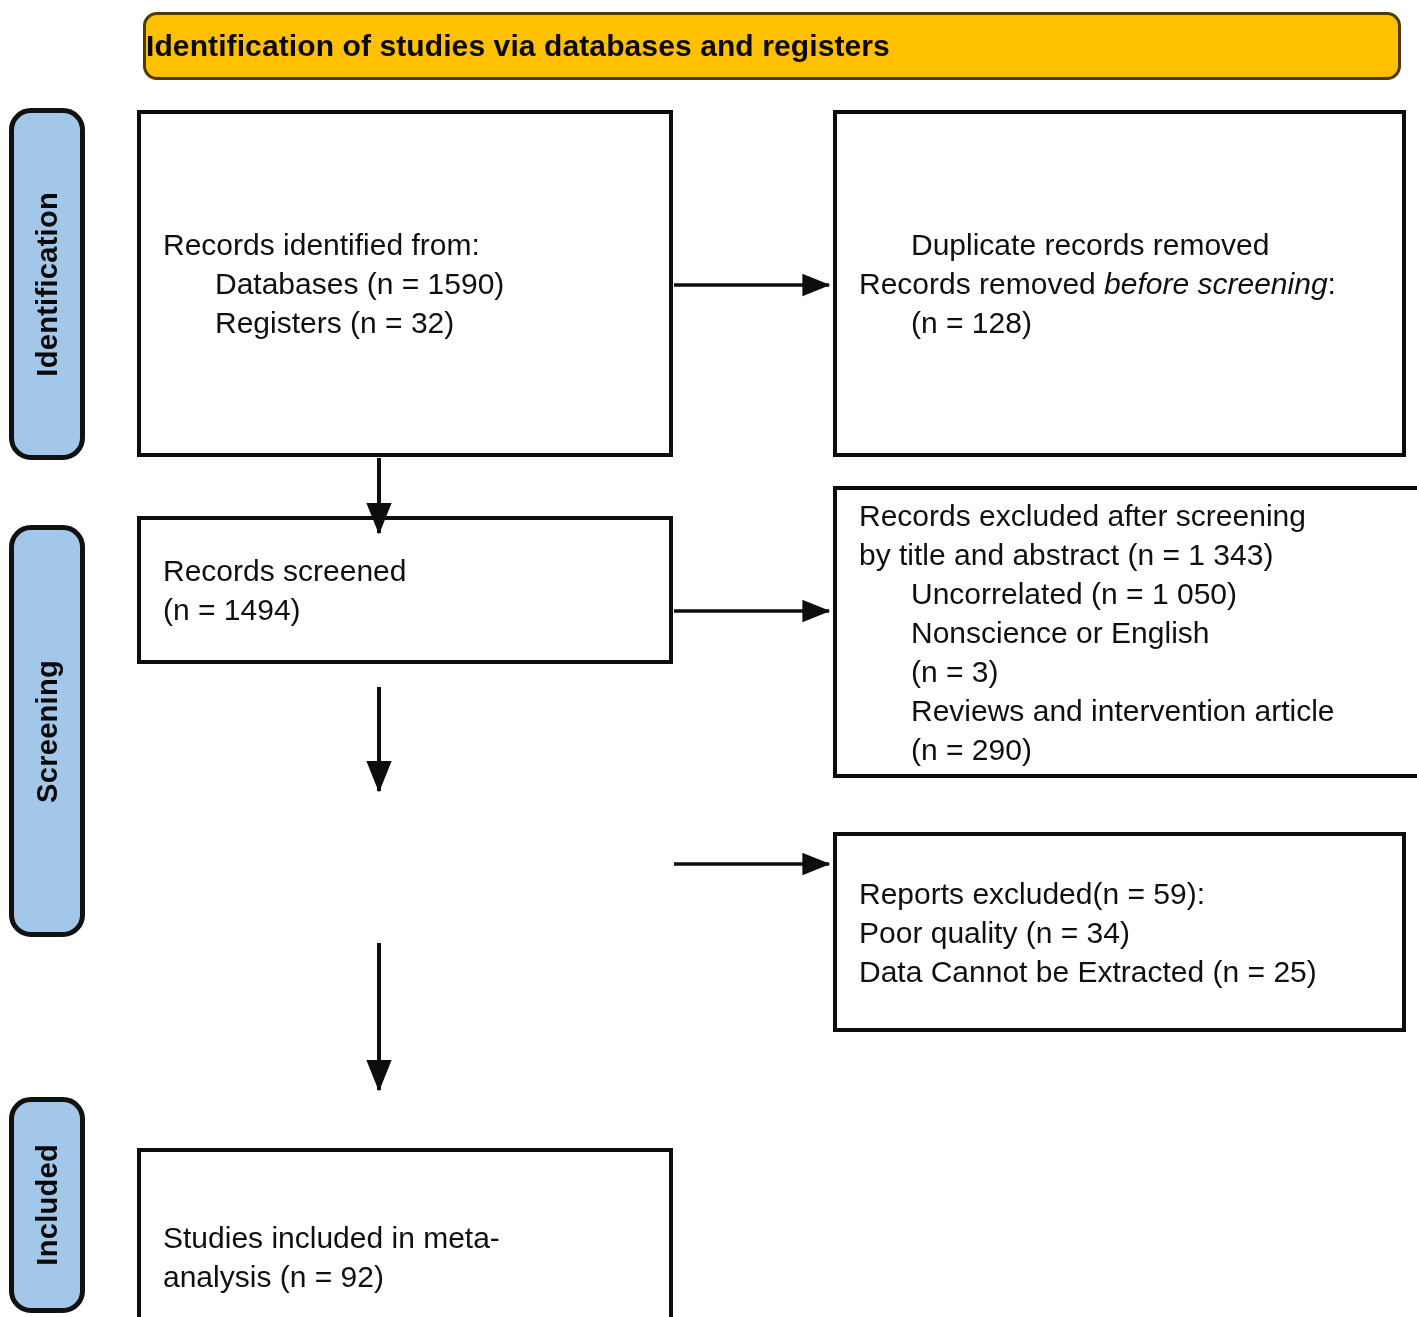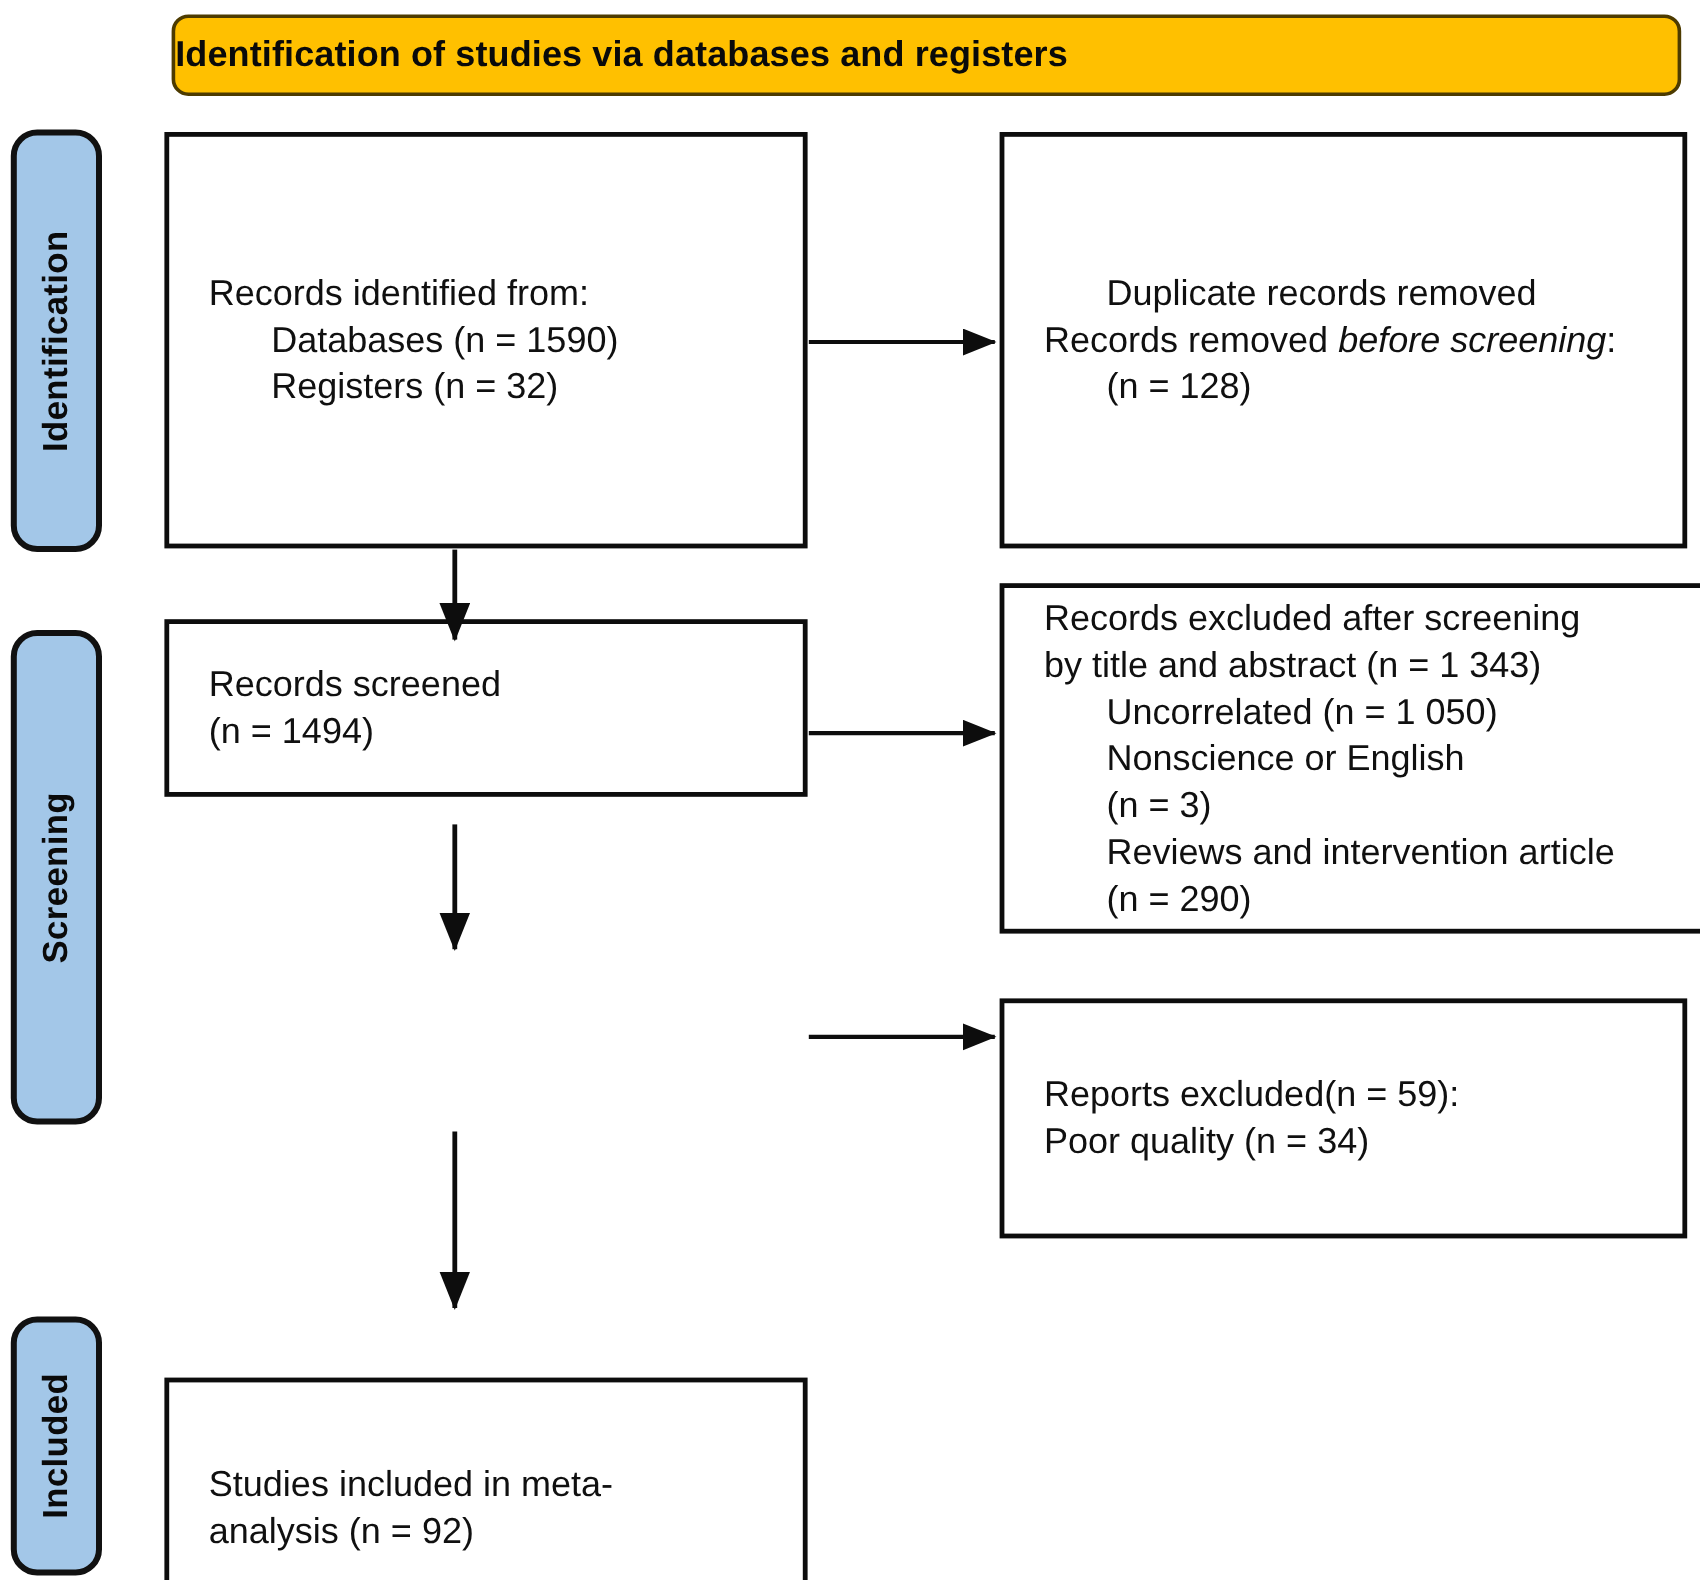"Records identified from:" .fbox .lines { padding: 0 33px -> 0 22px }
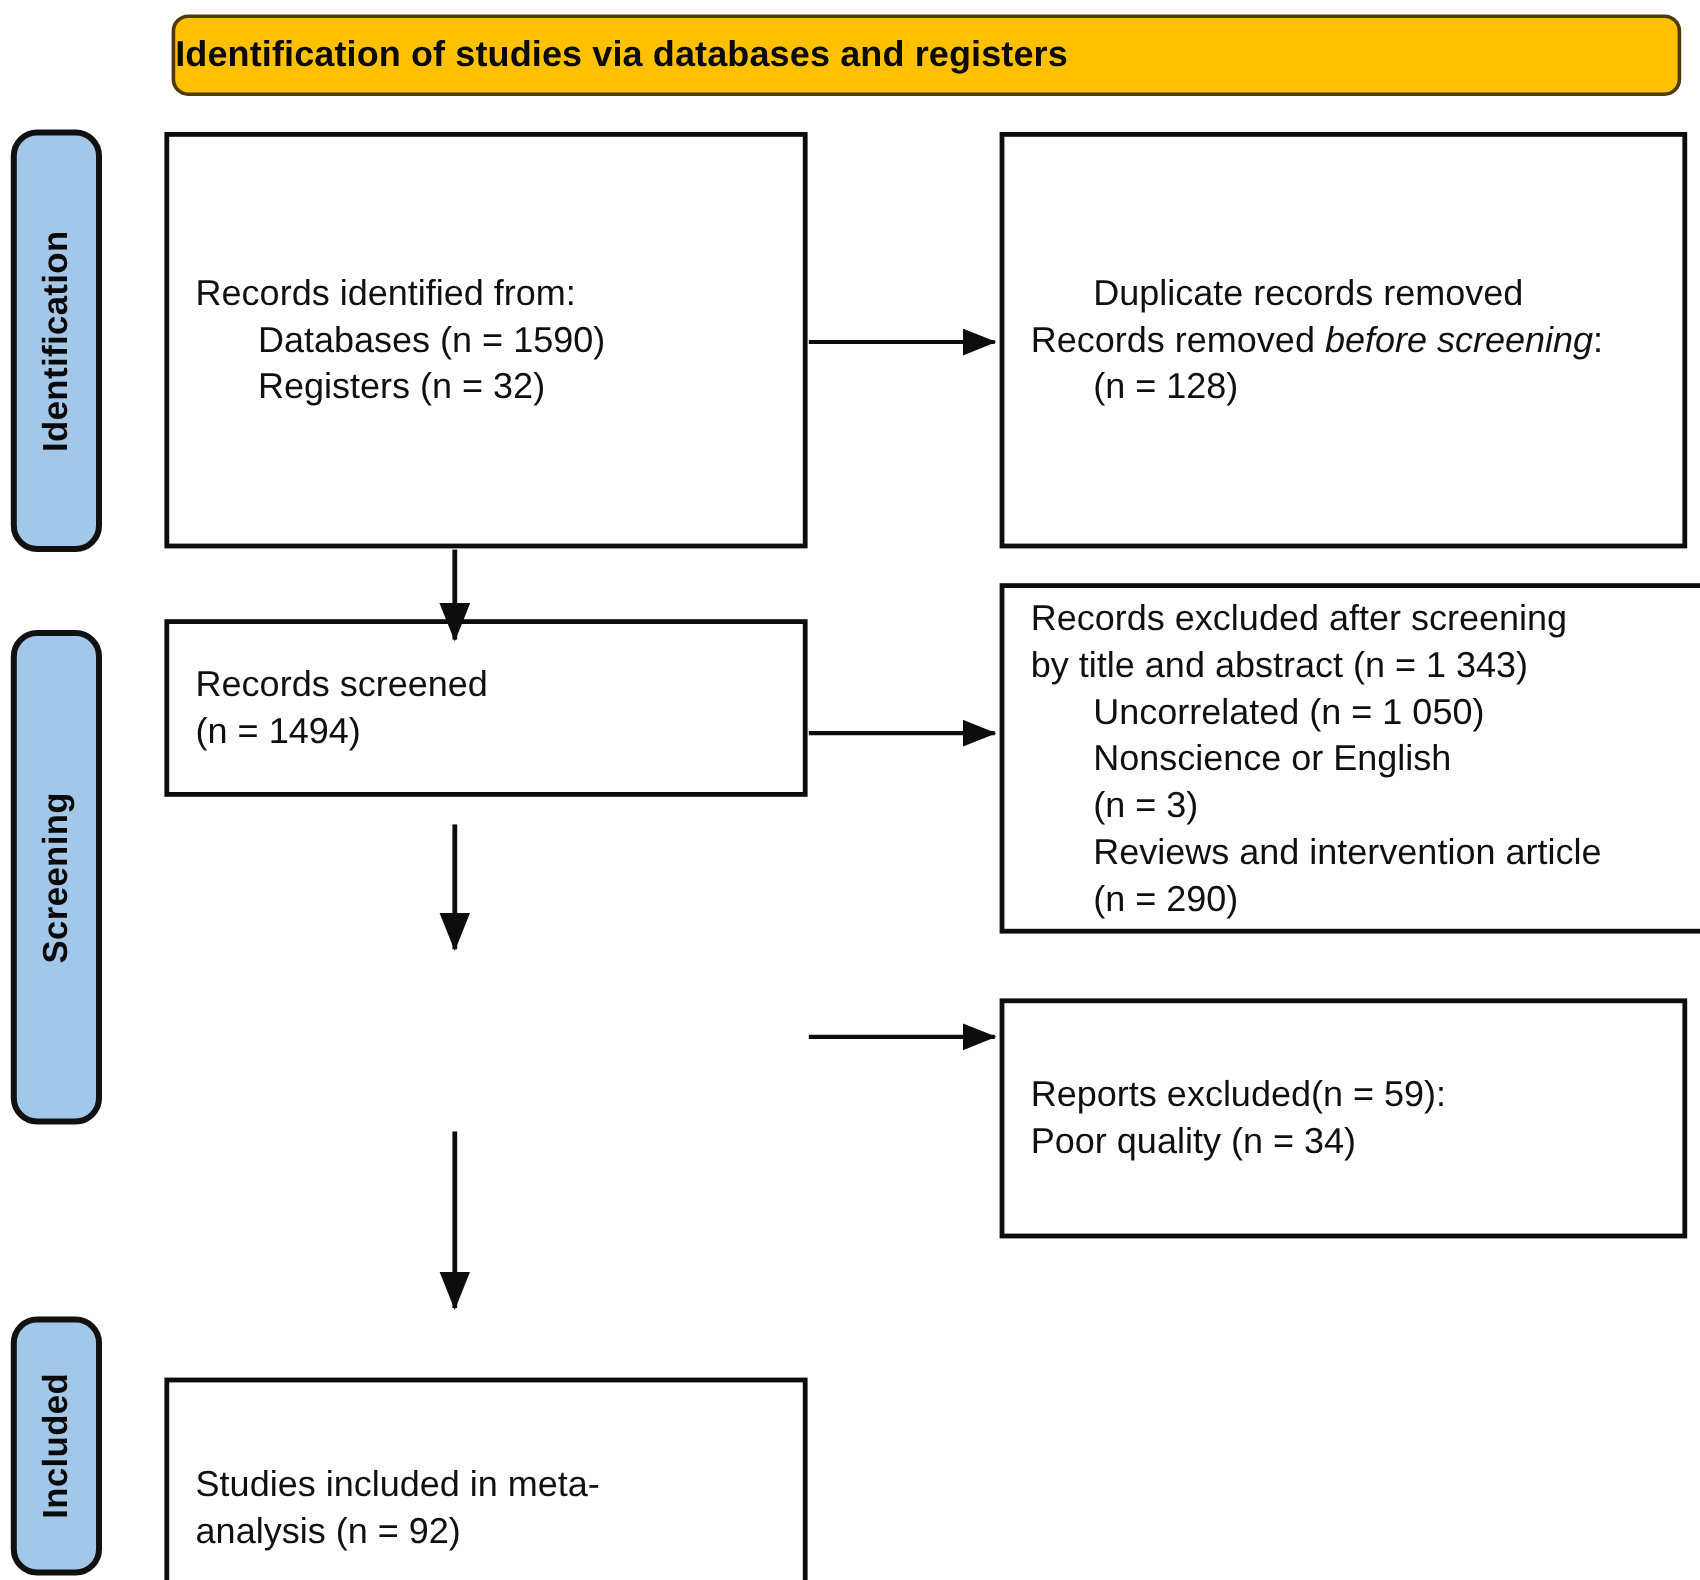"Data Cannot be Extracted (n" div.fline { html: none -> <div>Data Cannot be Extracted (n = 25)</div> }
